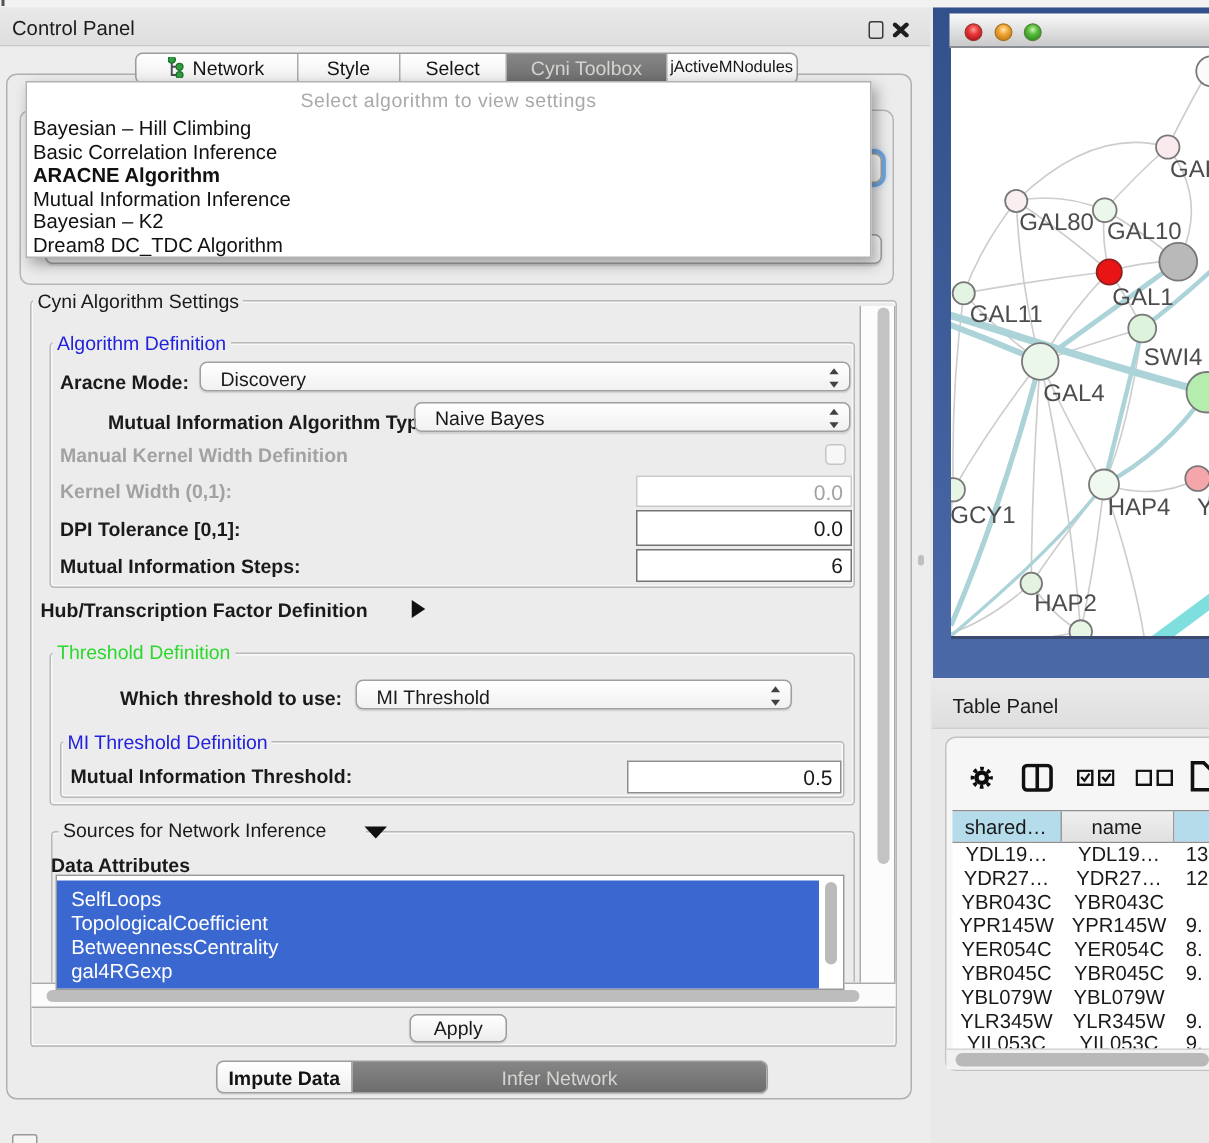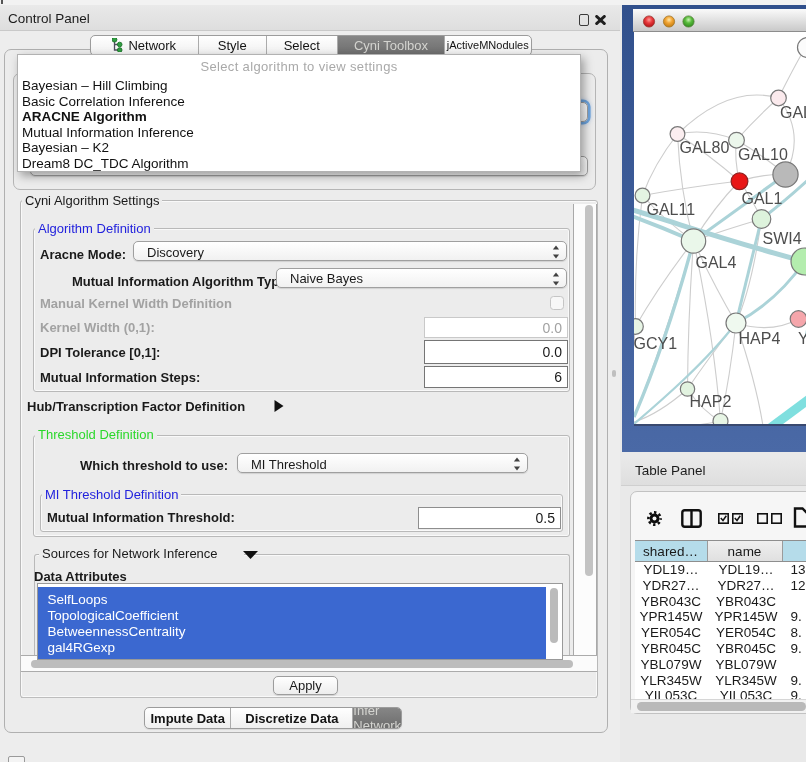"Impute Data" div.seg { width: 258px -> 368px }
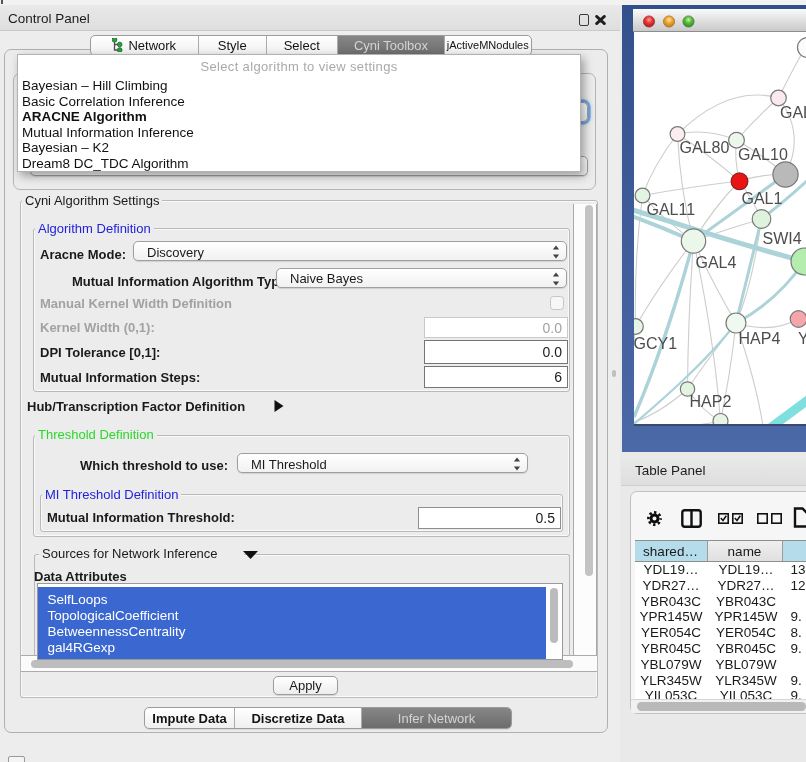"Discretize Data" div.s { html: <div>Discretize Data</div> -> none }
